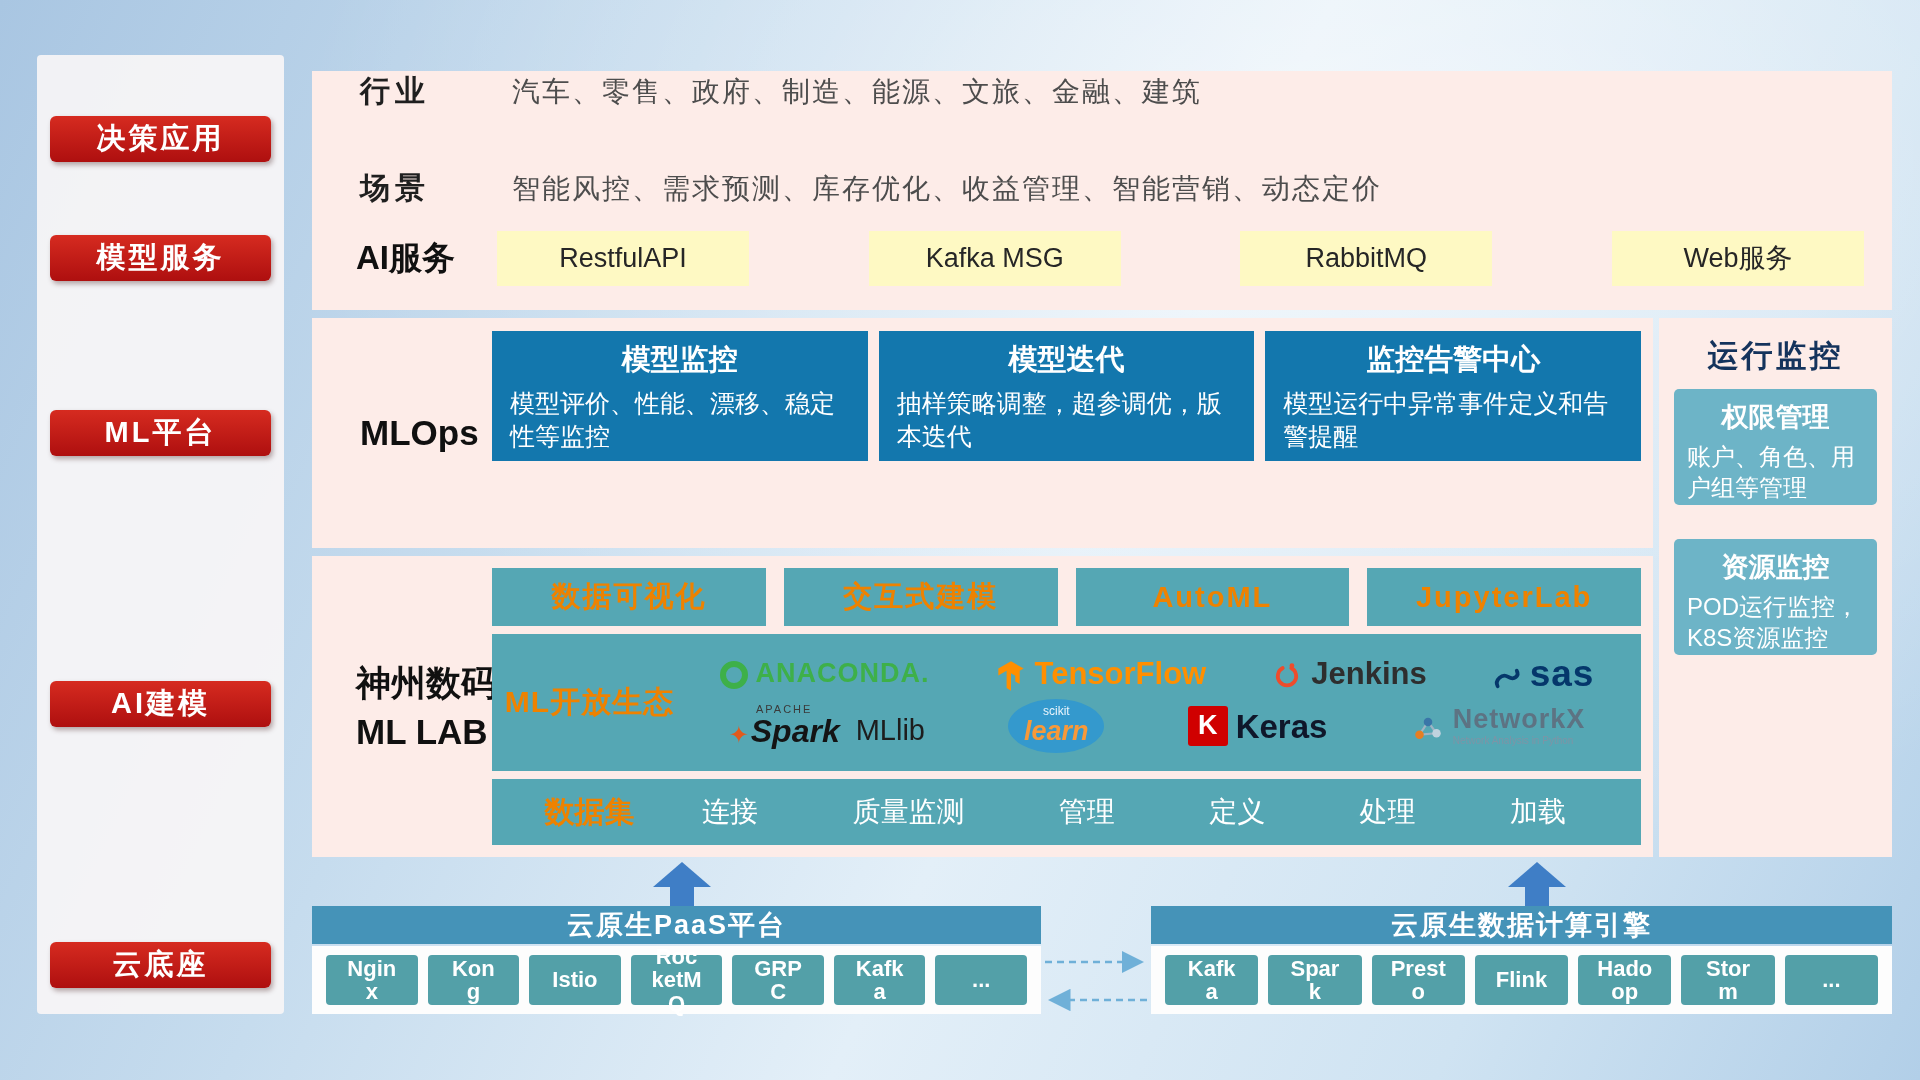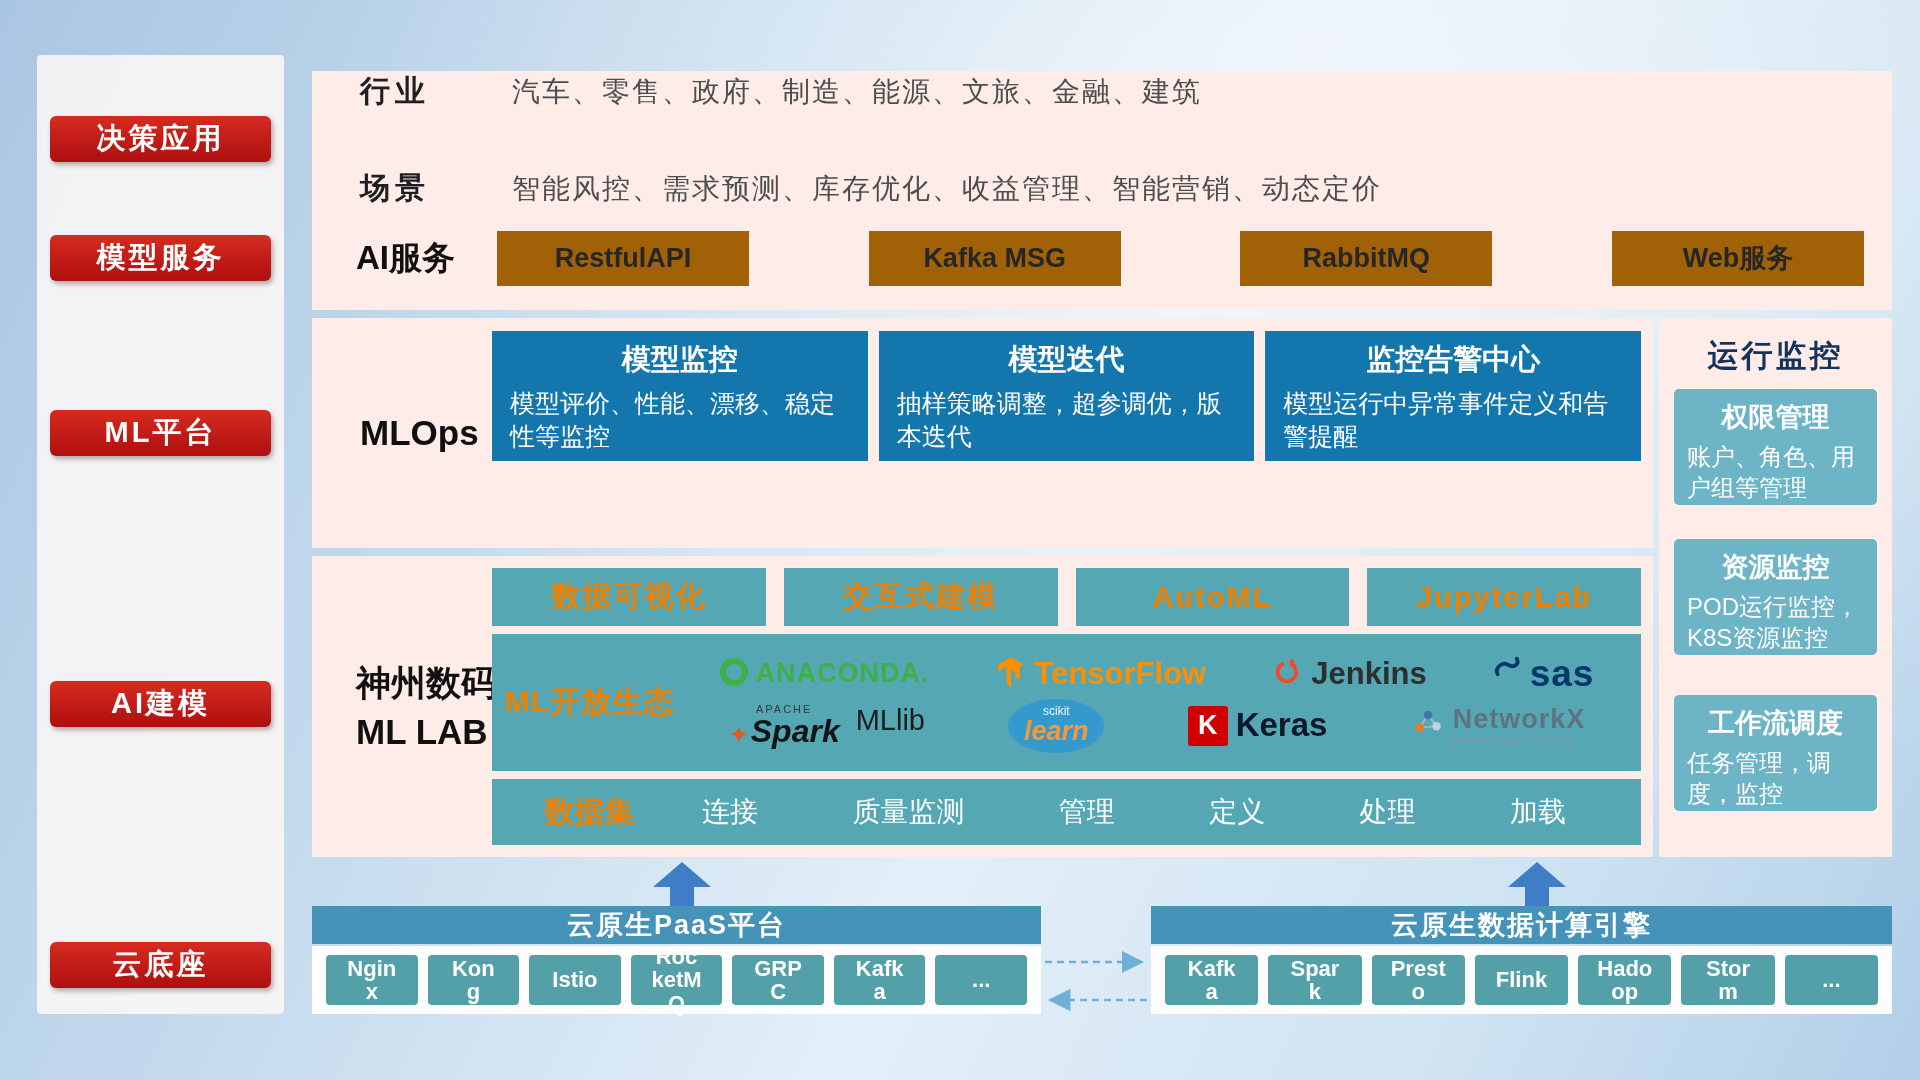"RestfulAPI" .gray-btn { background: #a16207 -> #fef9c3; font-weight: bold -> normal }
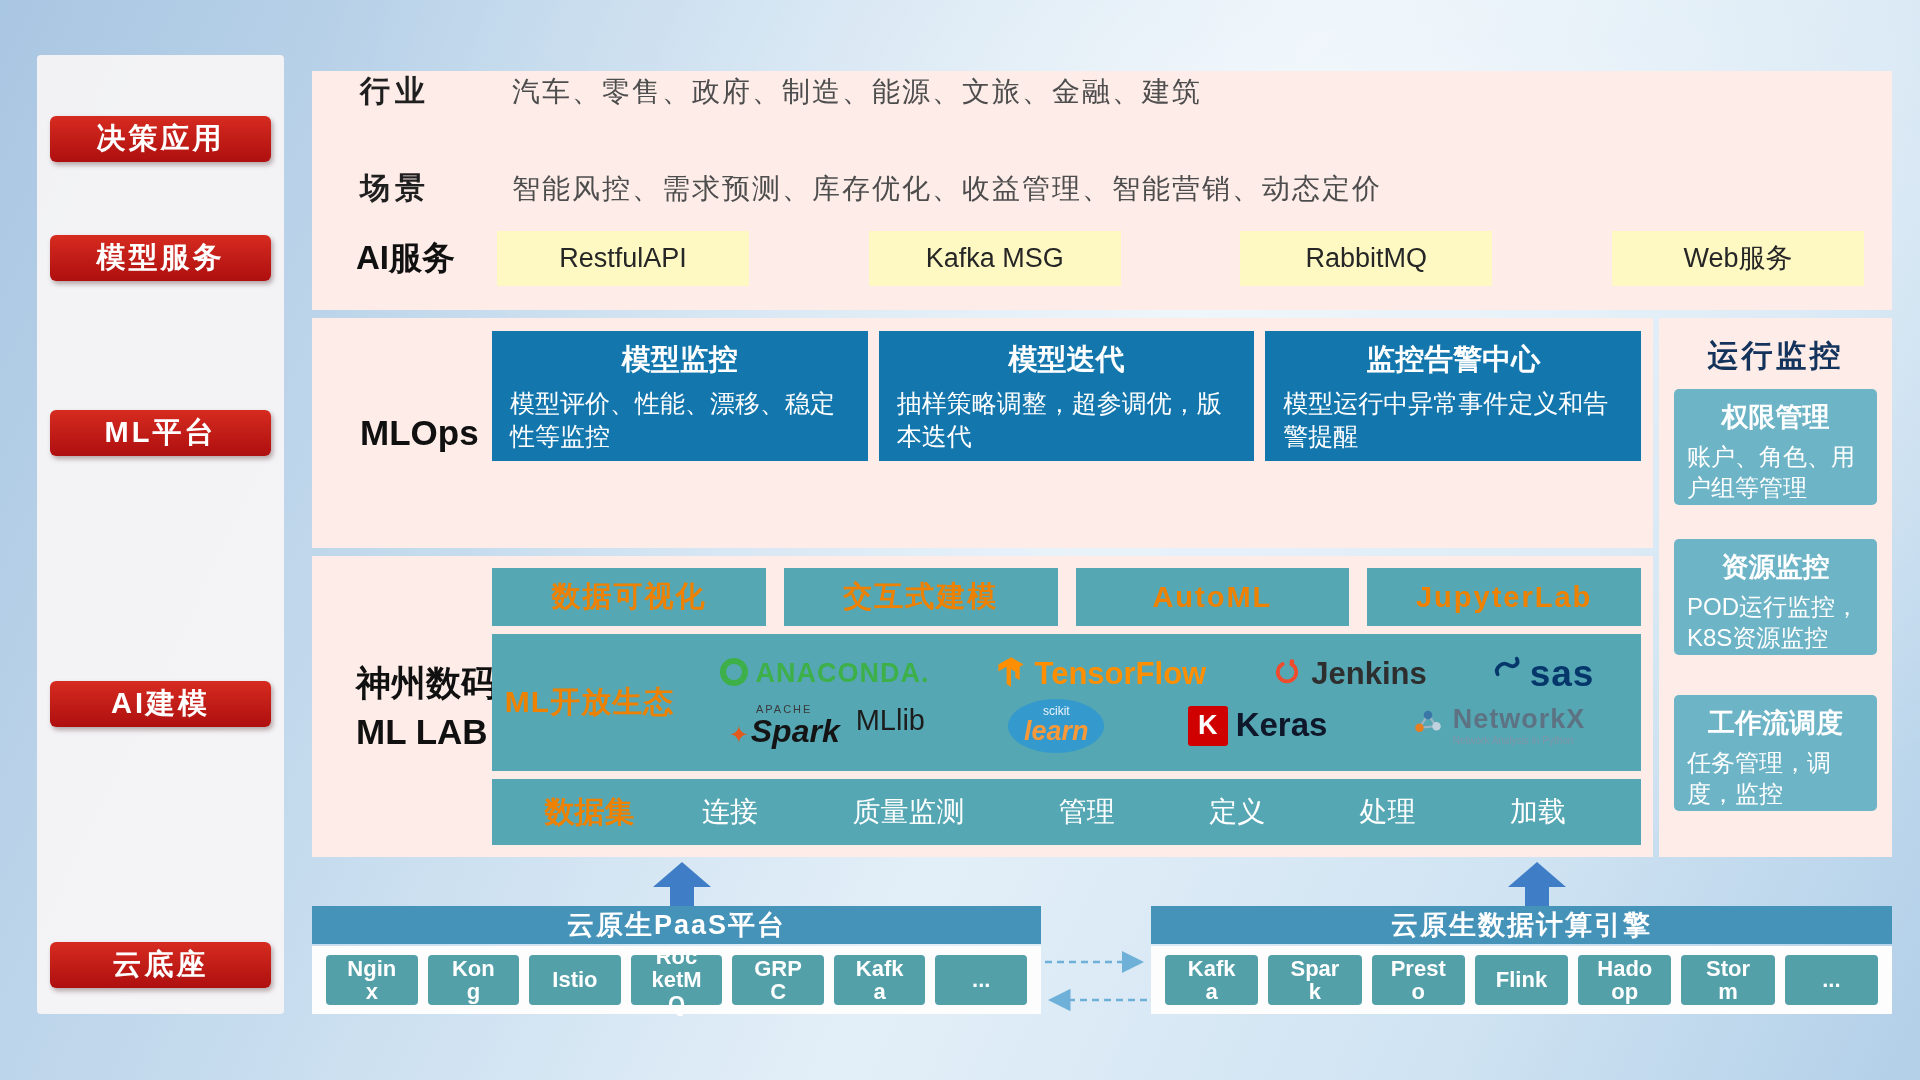"ANACONDA." .logo { align-items: flex-start -> flex-end }
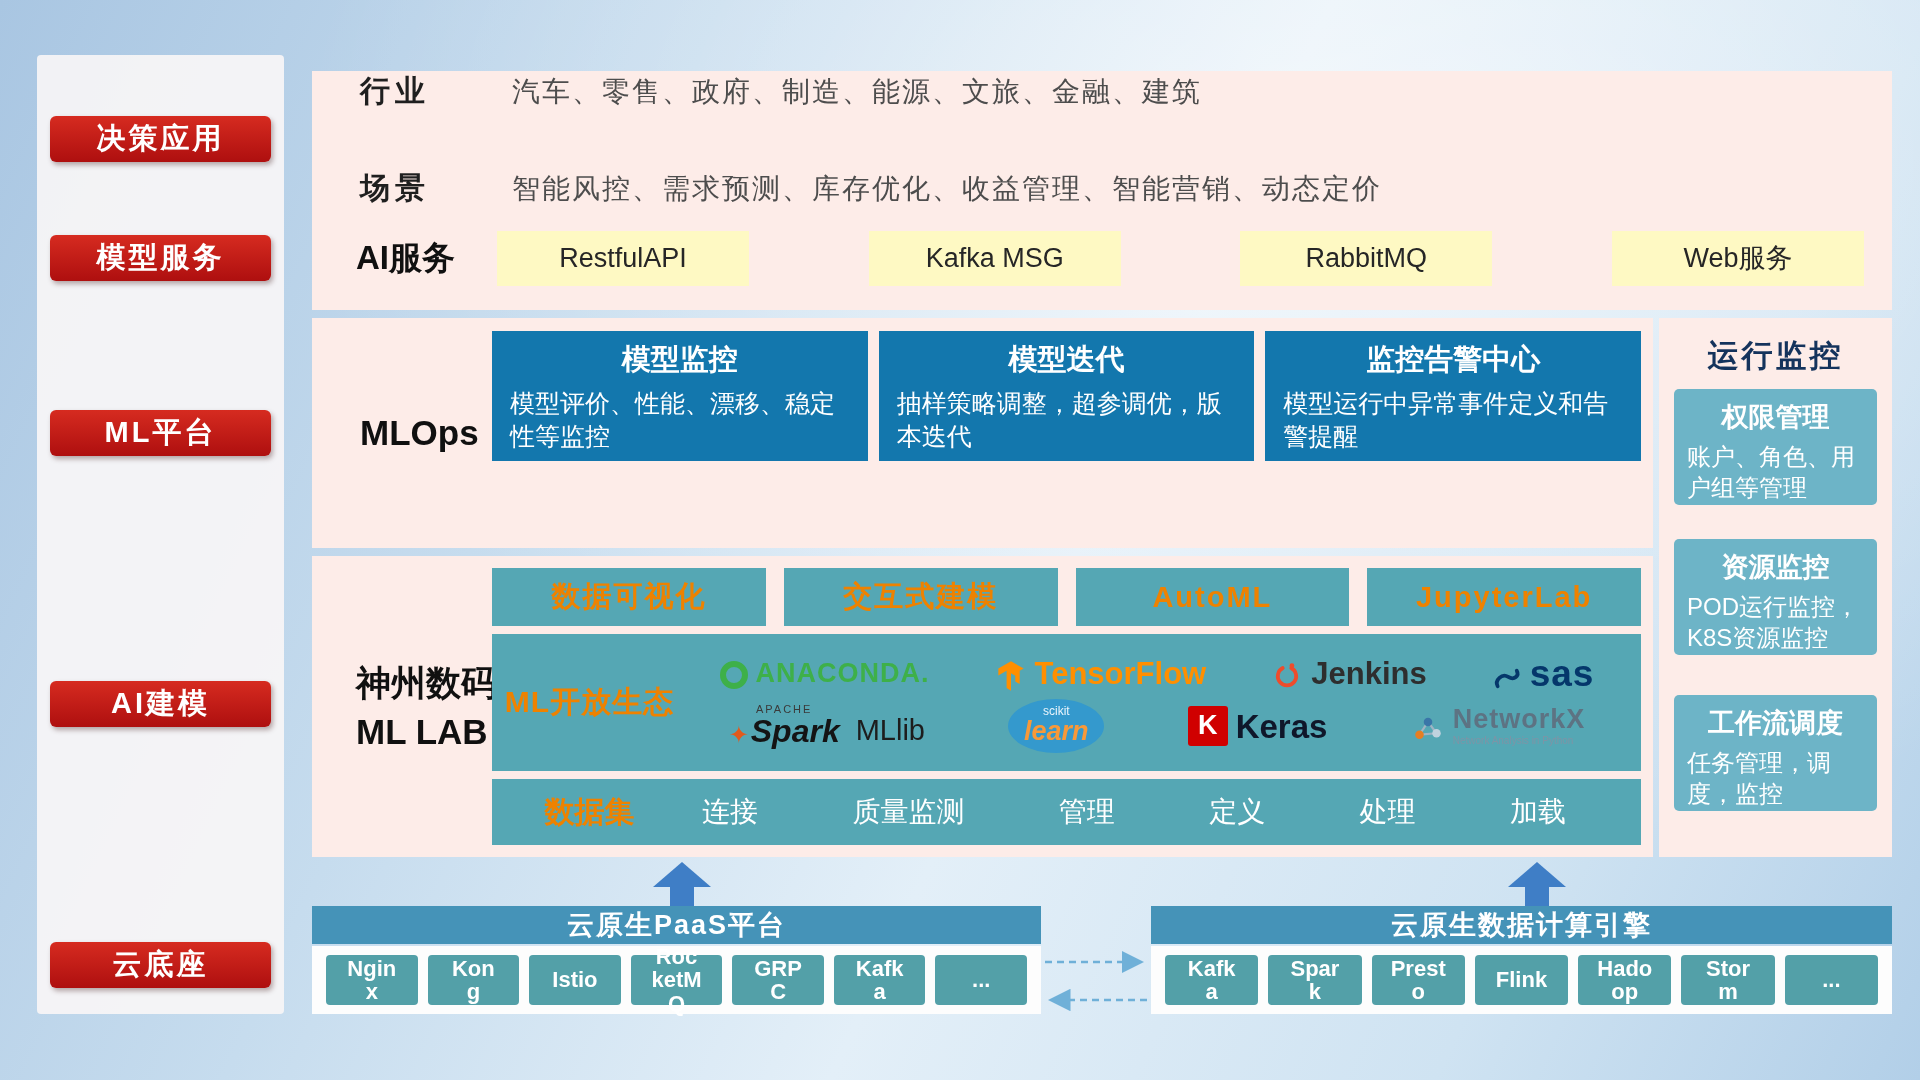"工作流调度" div.monitor-card { html: <div> <div>工作流调度</div> <div>任务管理，调度，监控</div> </div> -> none }
